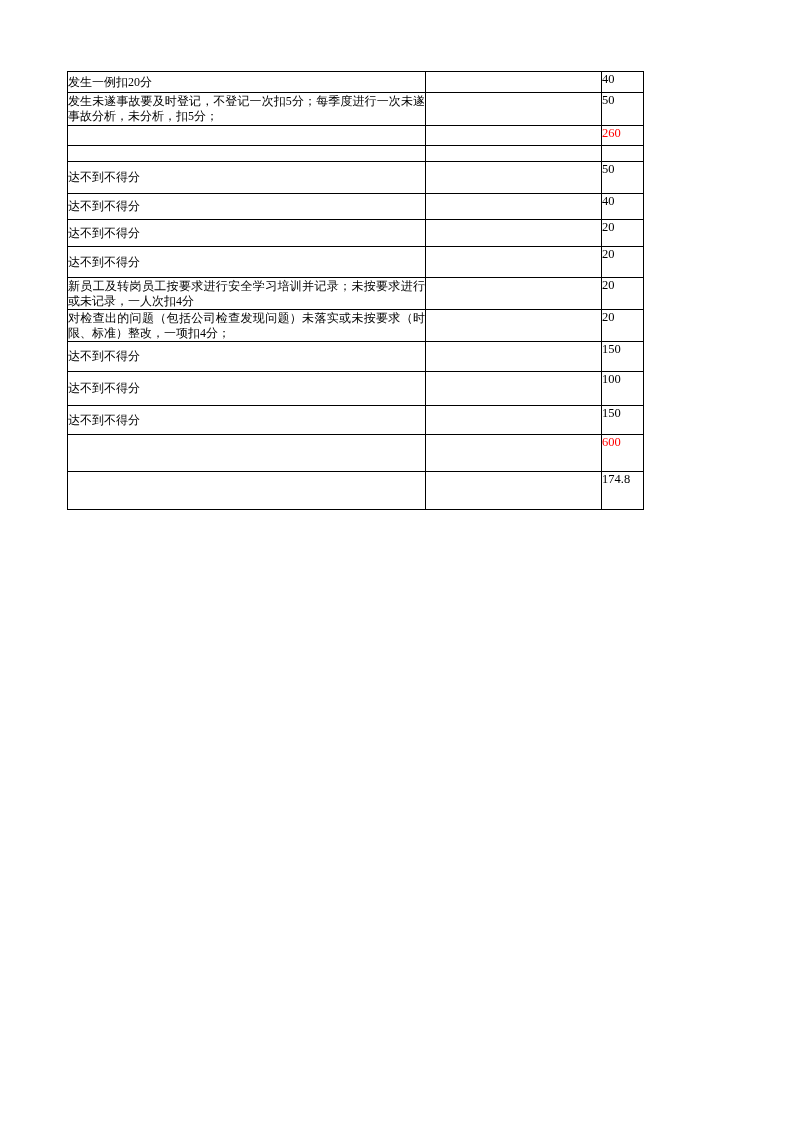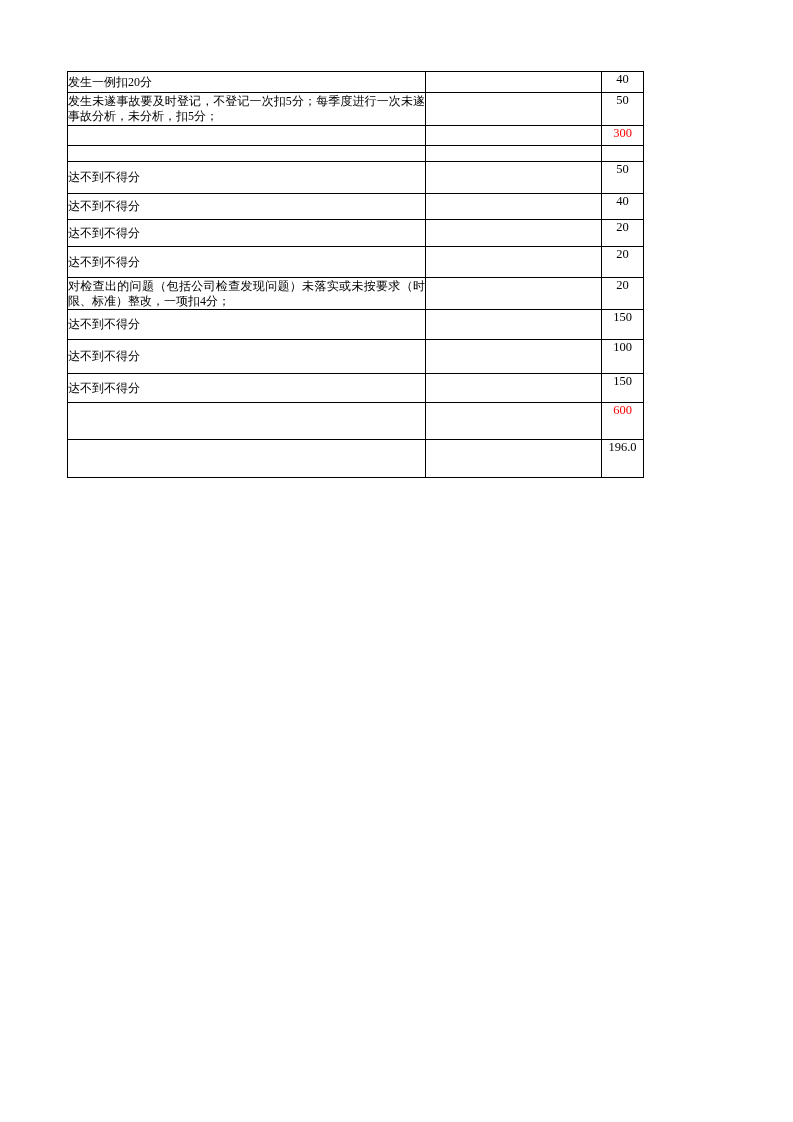"40" td.c-score { text-align: center -> left }
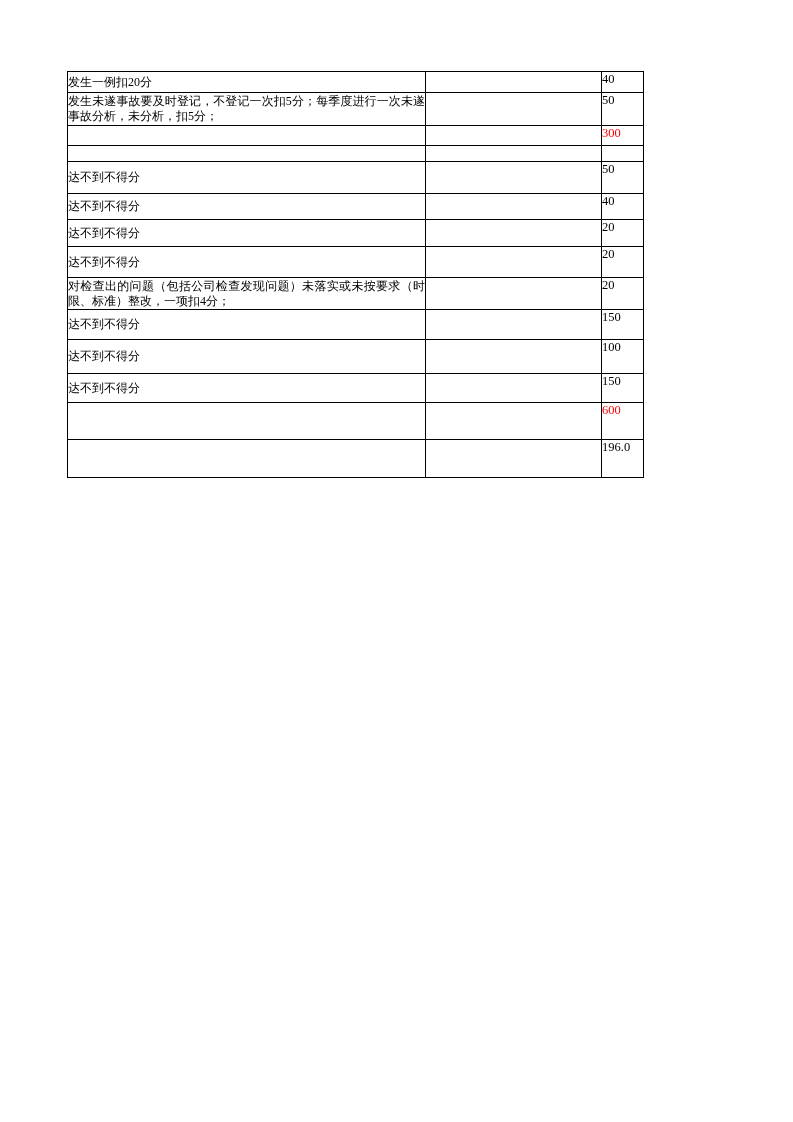"300" td.c-score { text: 300 -> 260 }
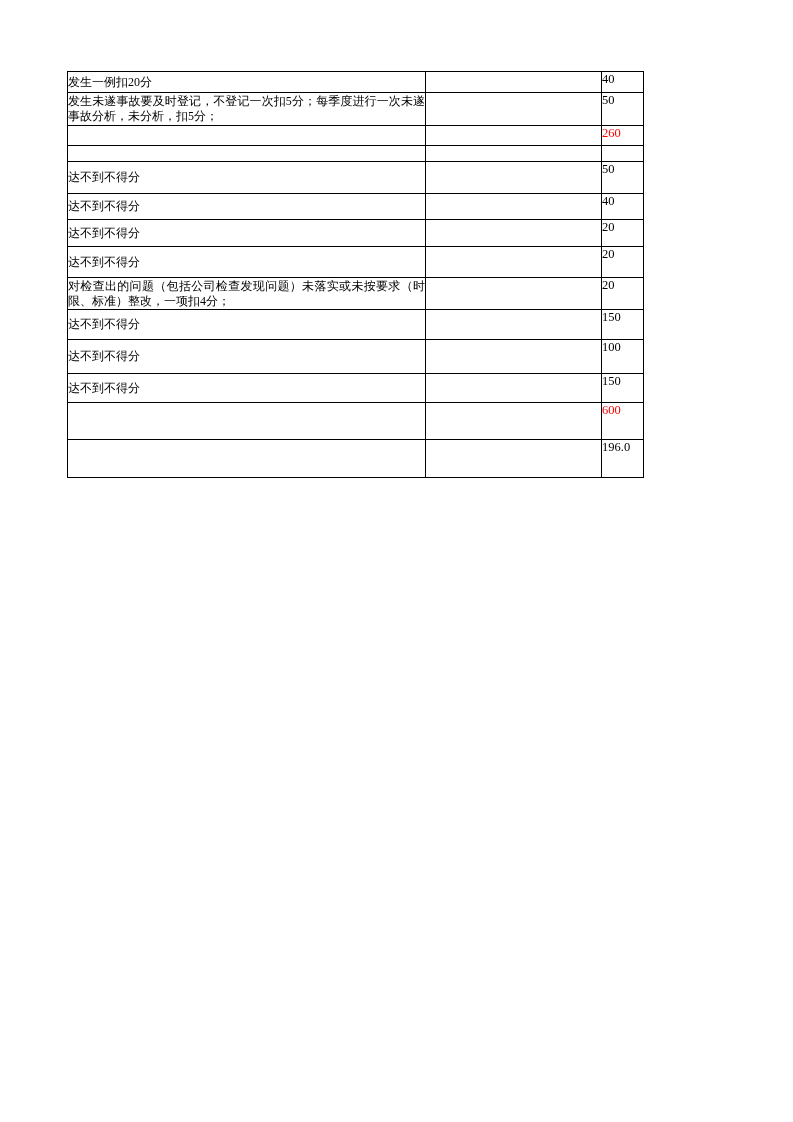"新员工及转岗员工按要求进行安全学习培训并记录；未按要求进行或未记录，一人次扣4分" tr.r8 { html: none -> <tr> <td>新员工及转岗员工按要求进行安全学习培训并记录；未按要求进行或未记录，一人次扣4分</td> <td></td> <td>20</td> </tr> }
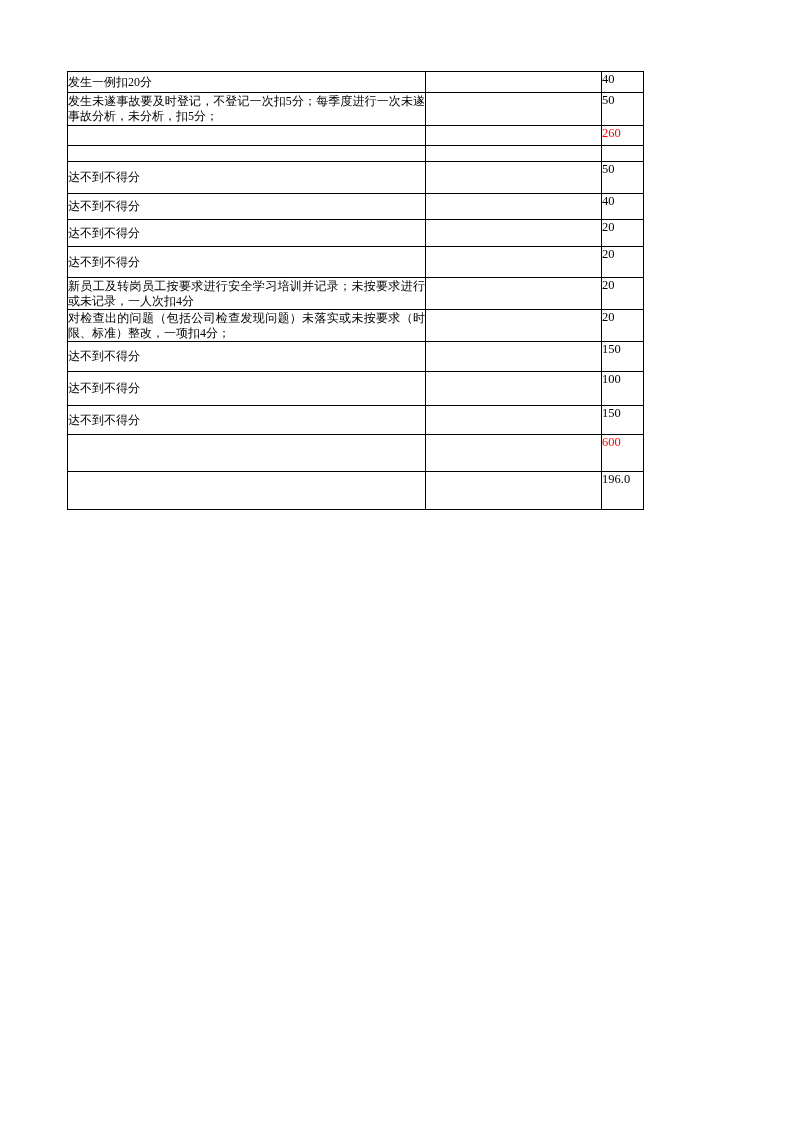"196.0" td.c-score { text: 196.0 -> 174.8 }
